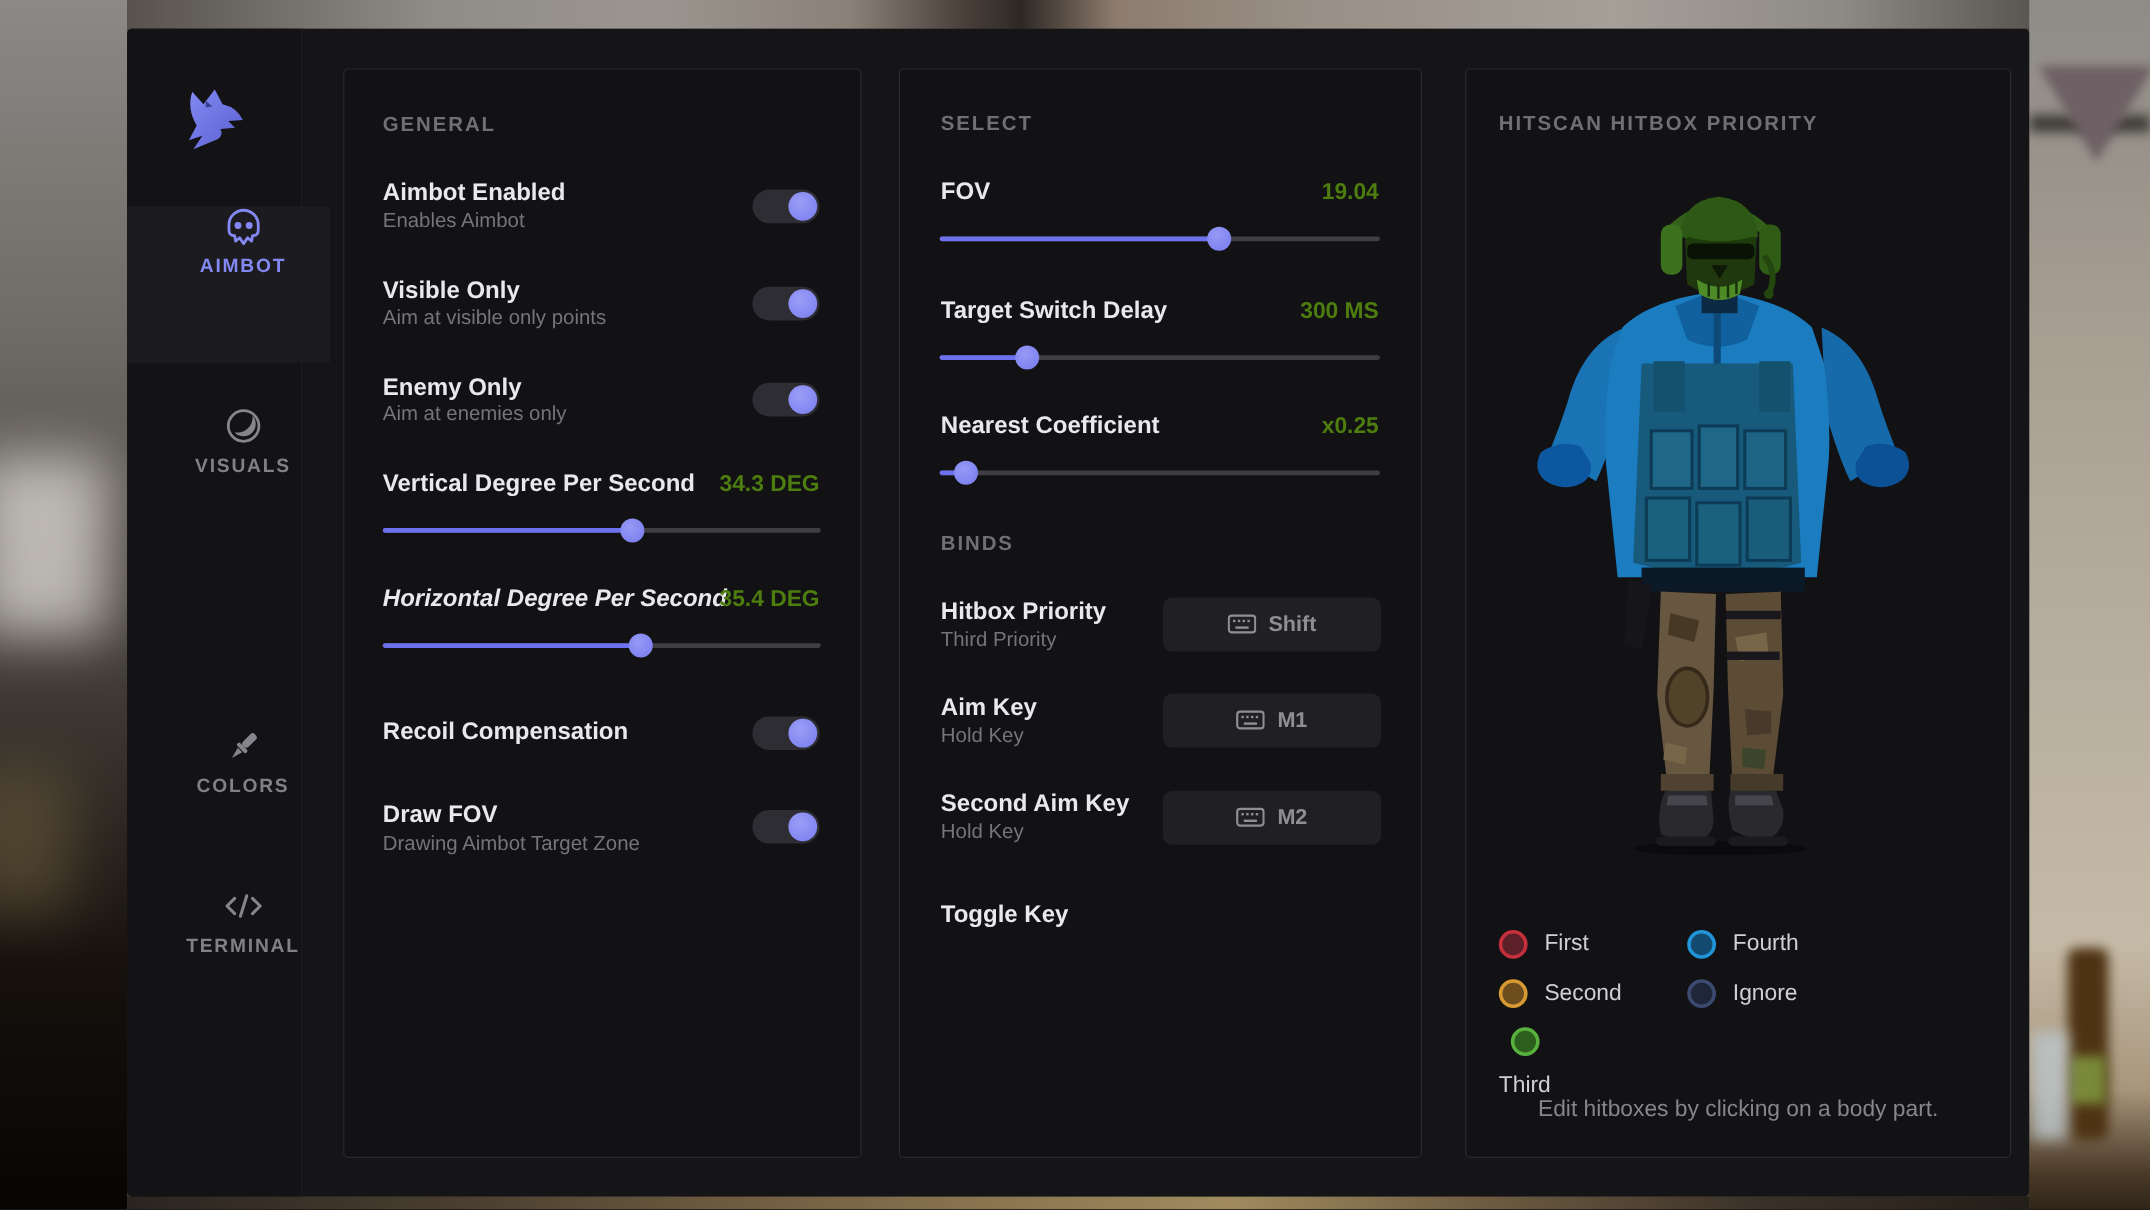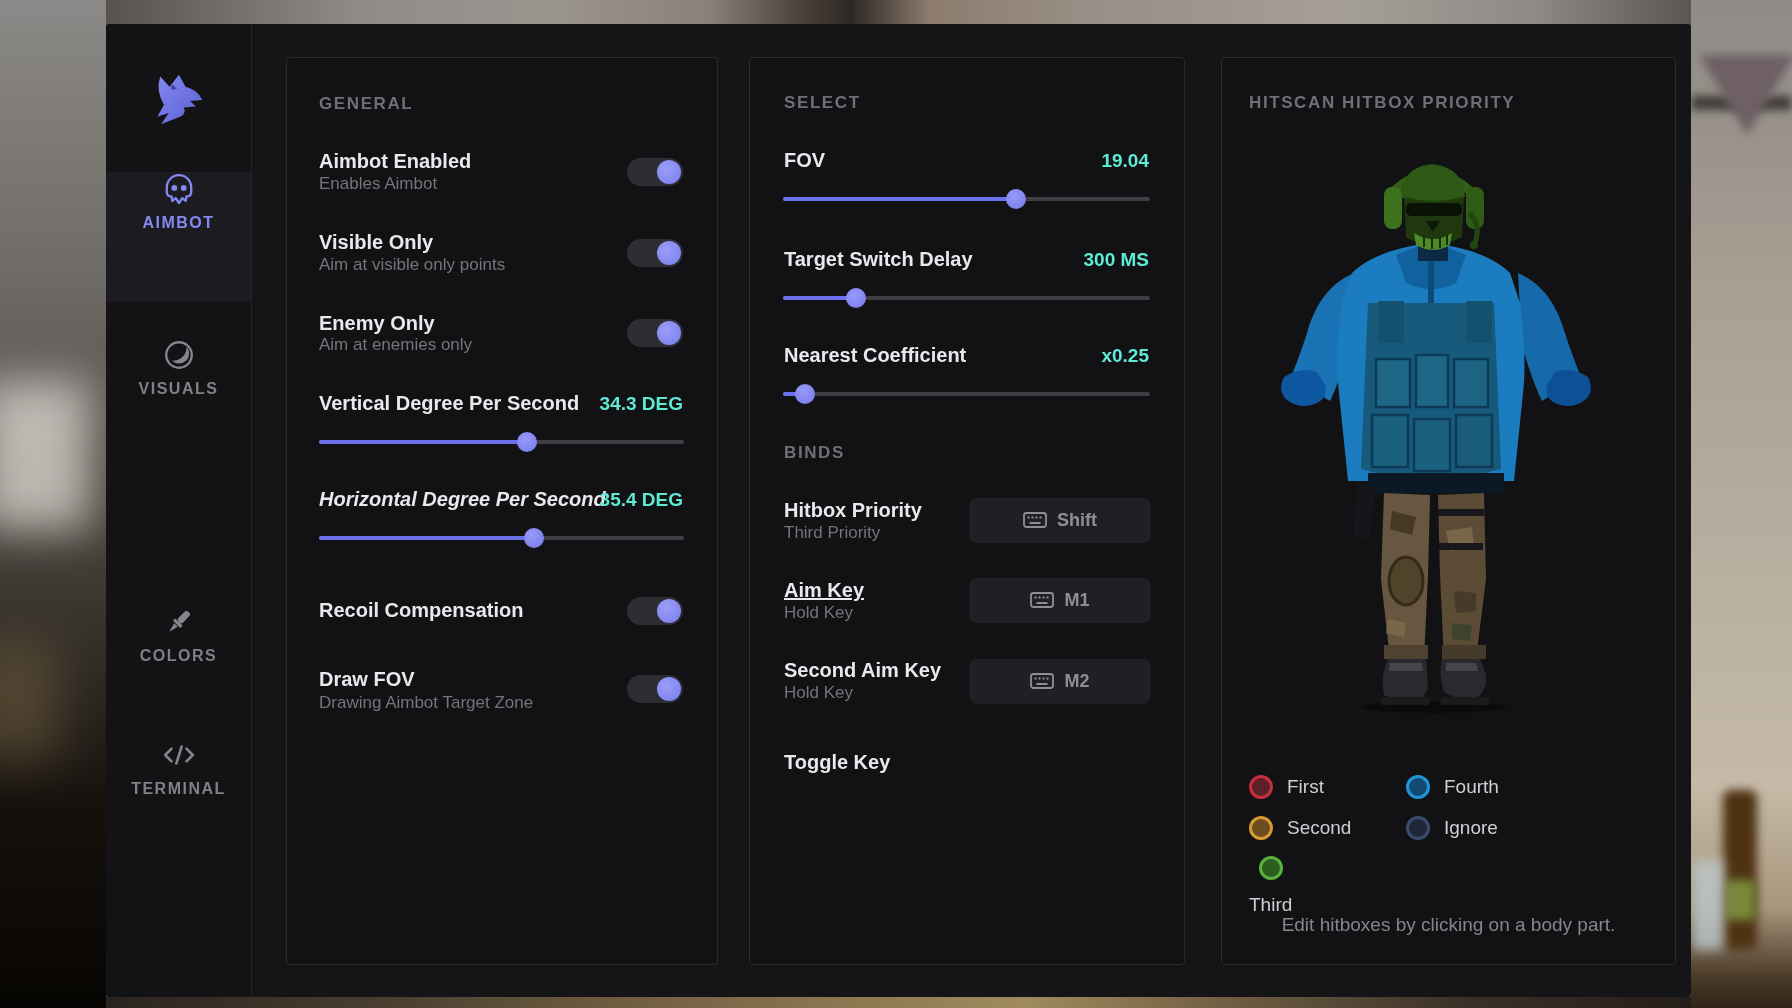"19.04" .row-value { color: #5eead4 -> #4d7c0f }
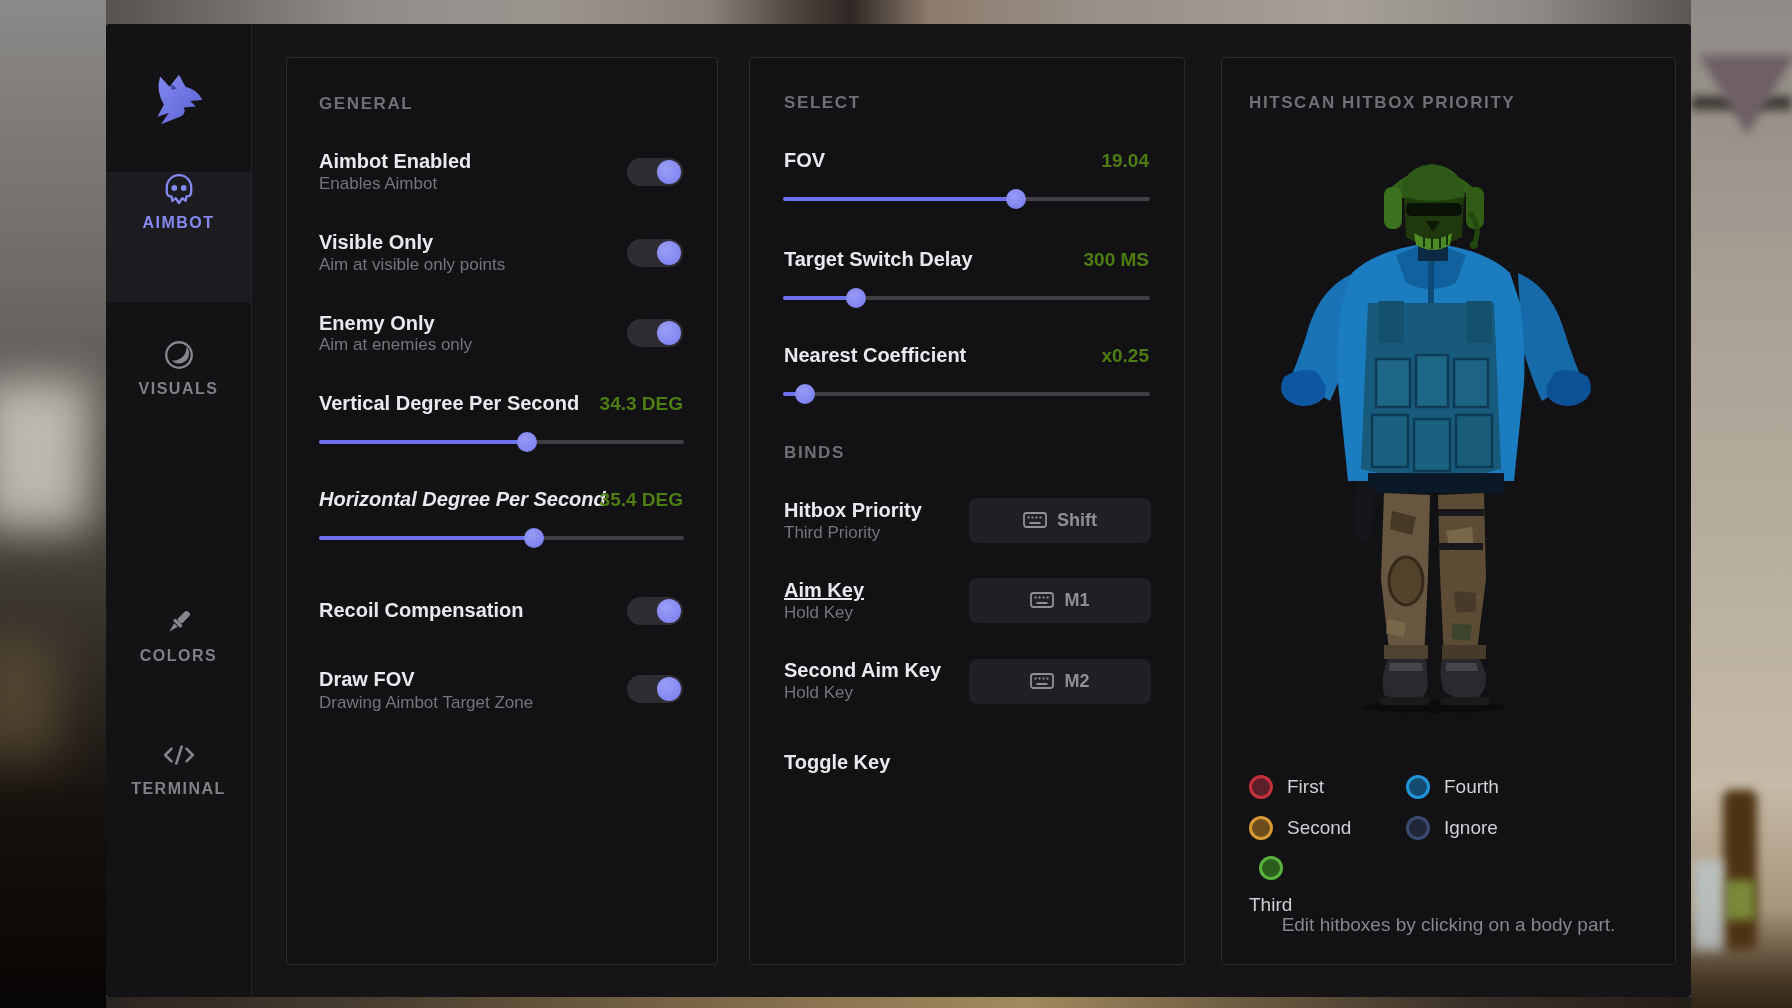"AIMBOT" .nav-item { padding-left: none -> 24px }
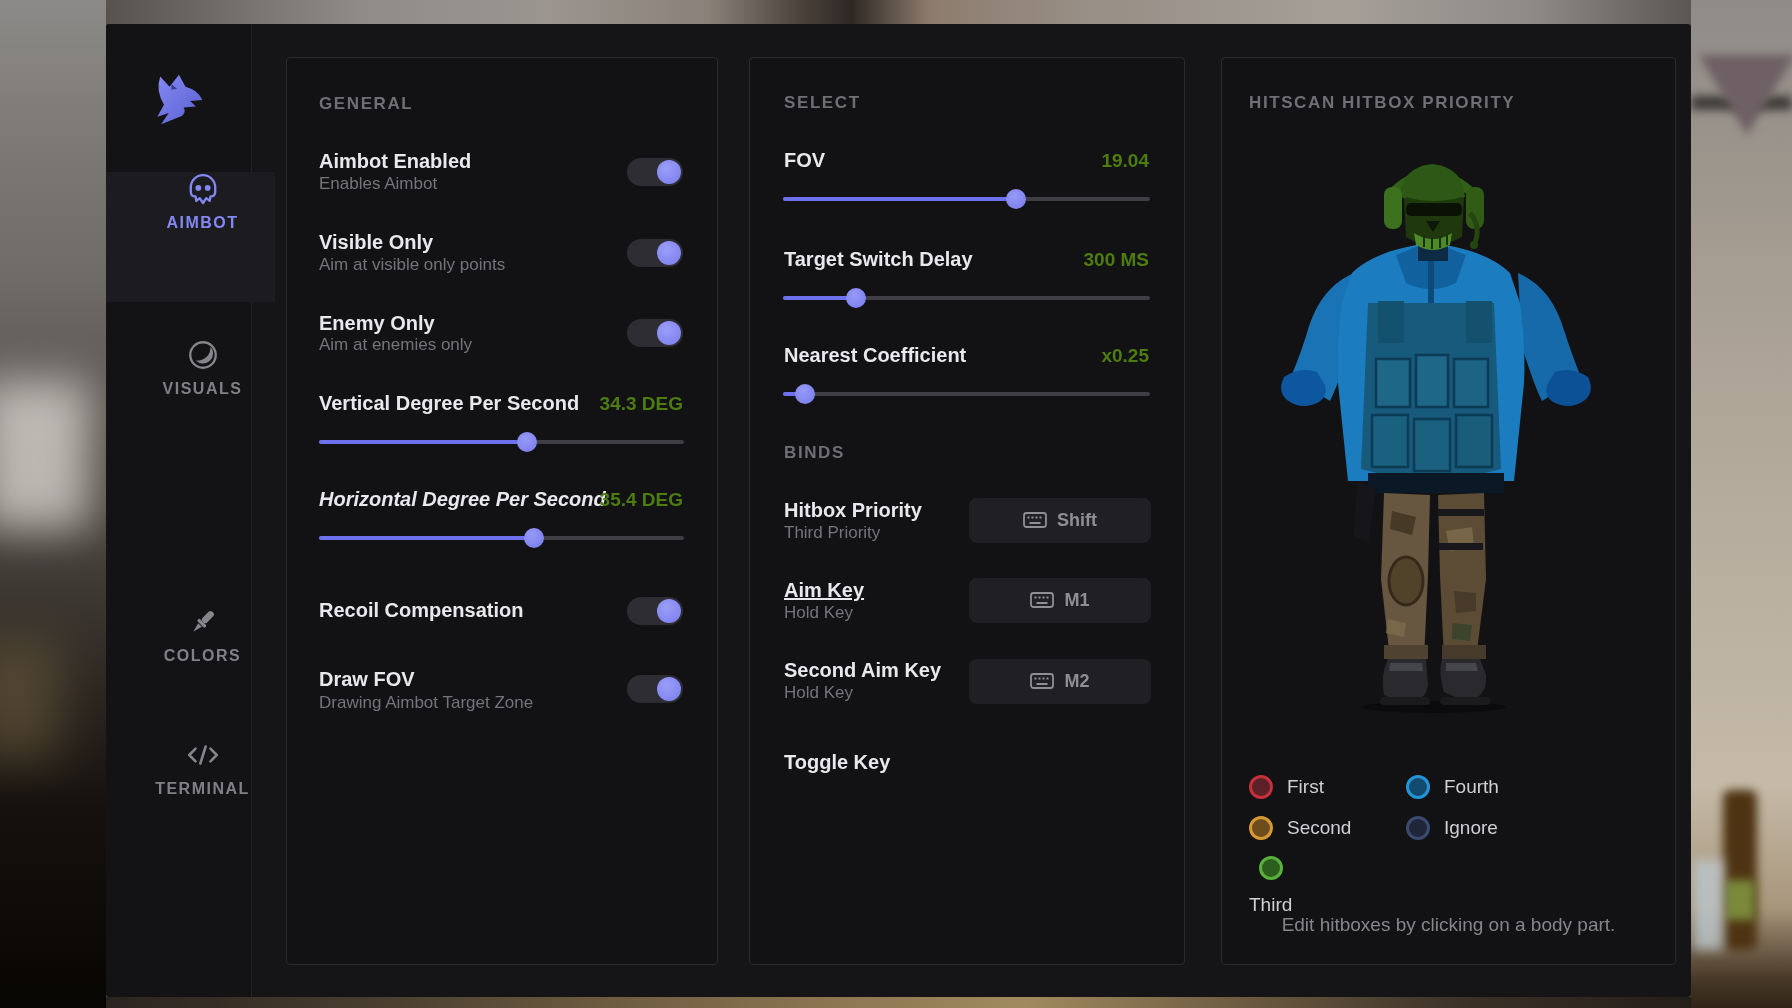"Aim Key" div.row-label { text-decoration: underline -> none }
